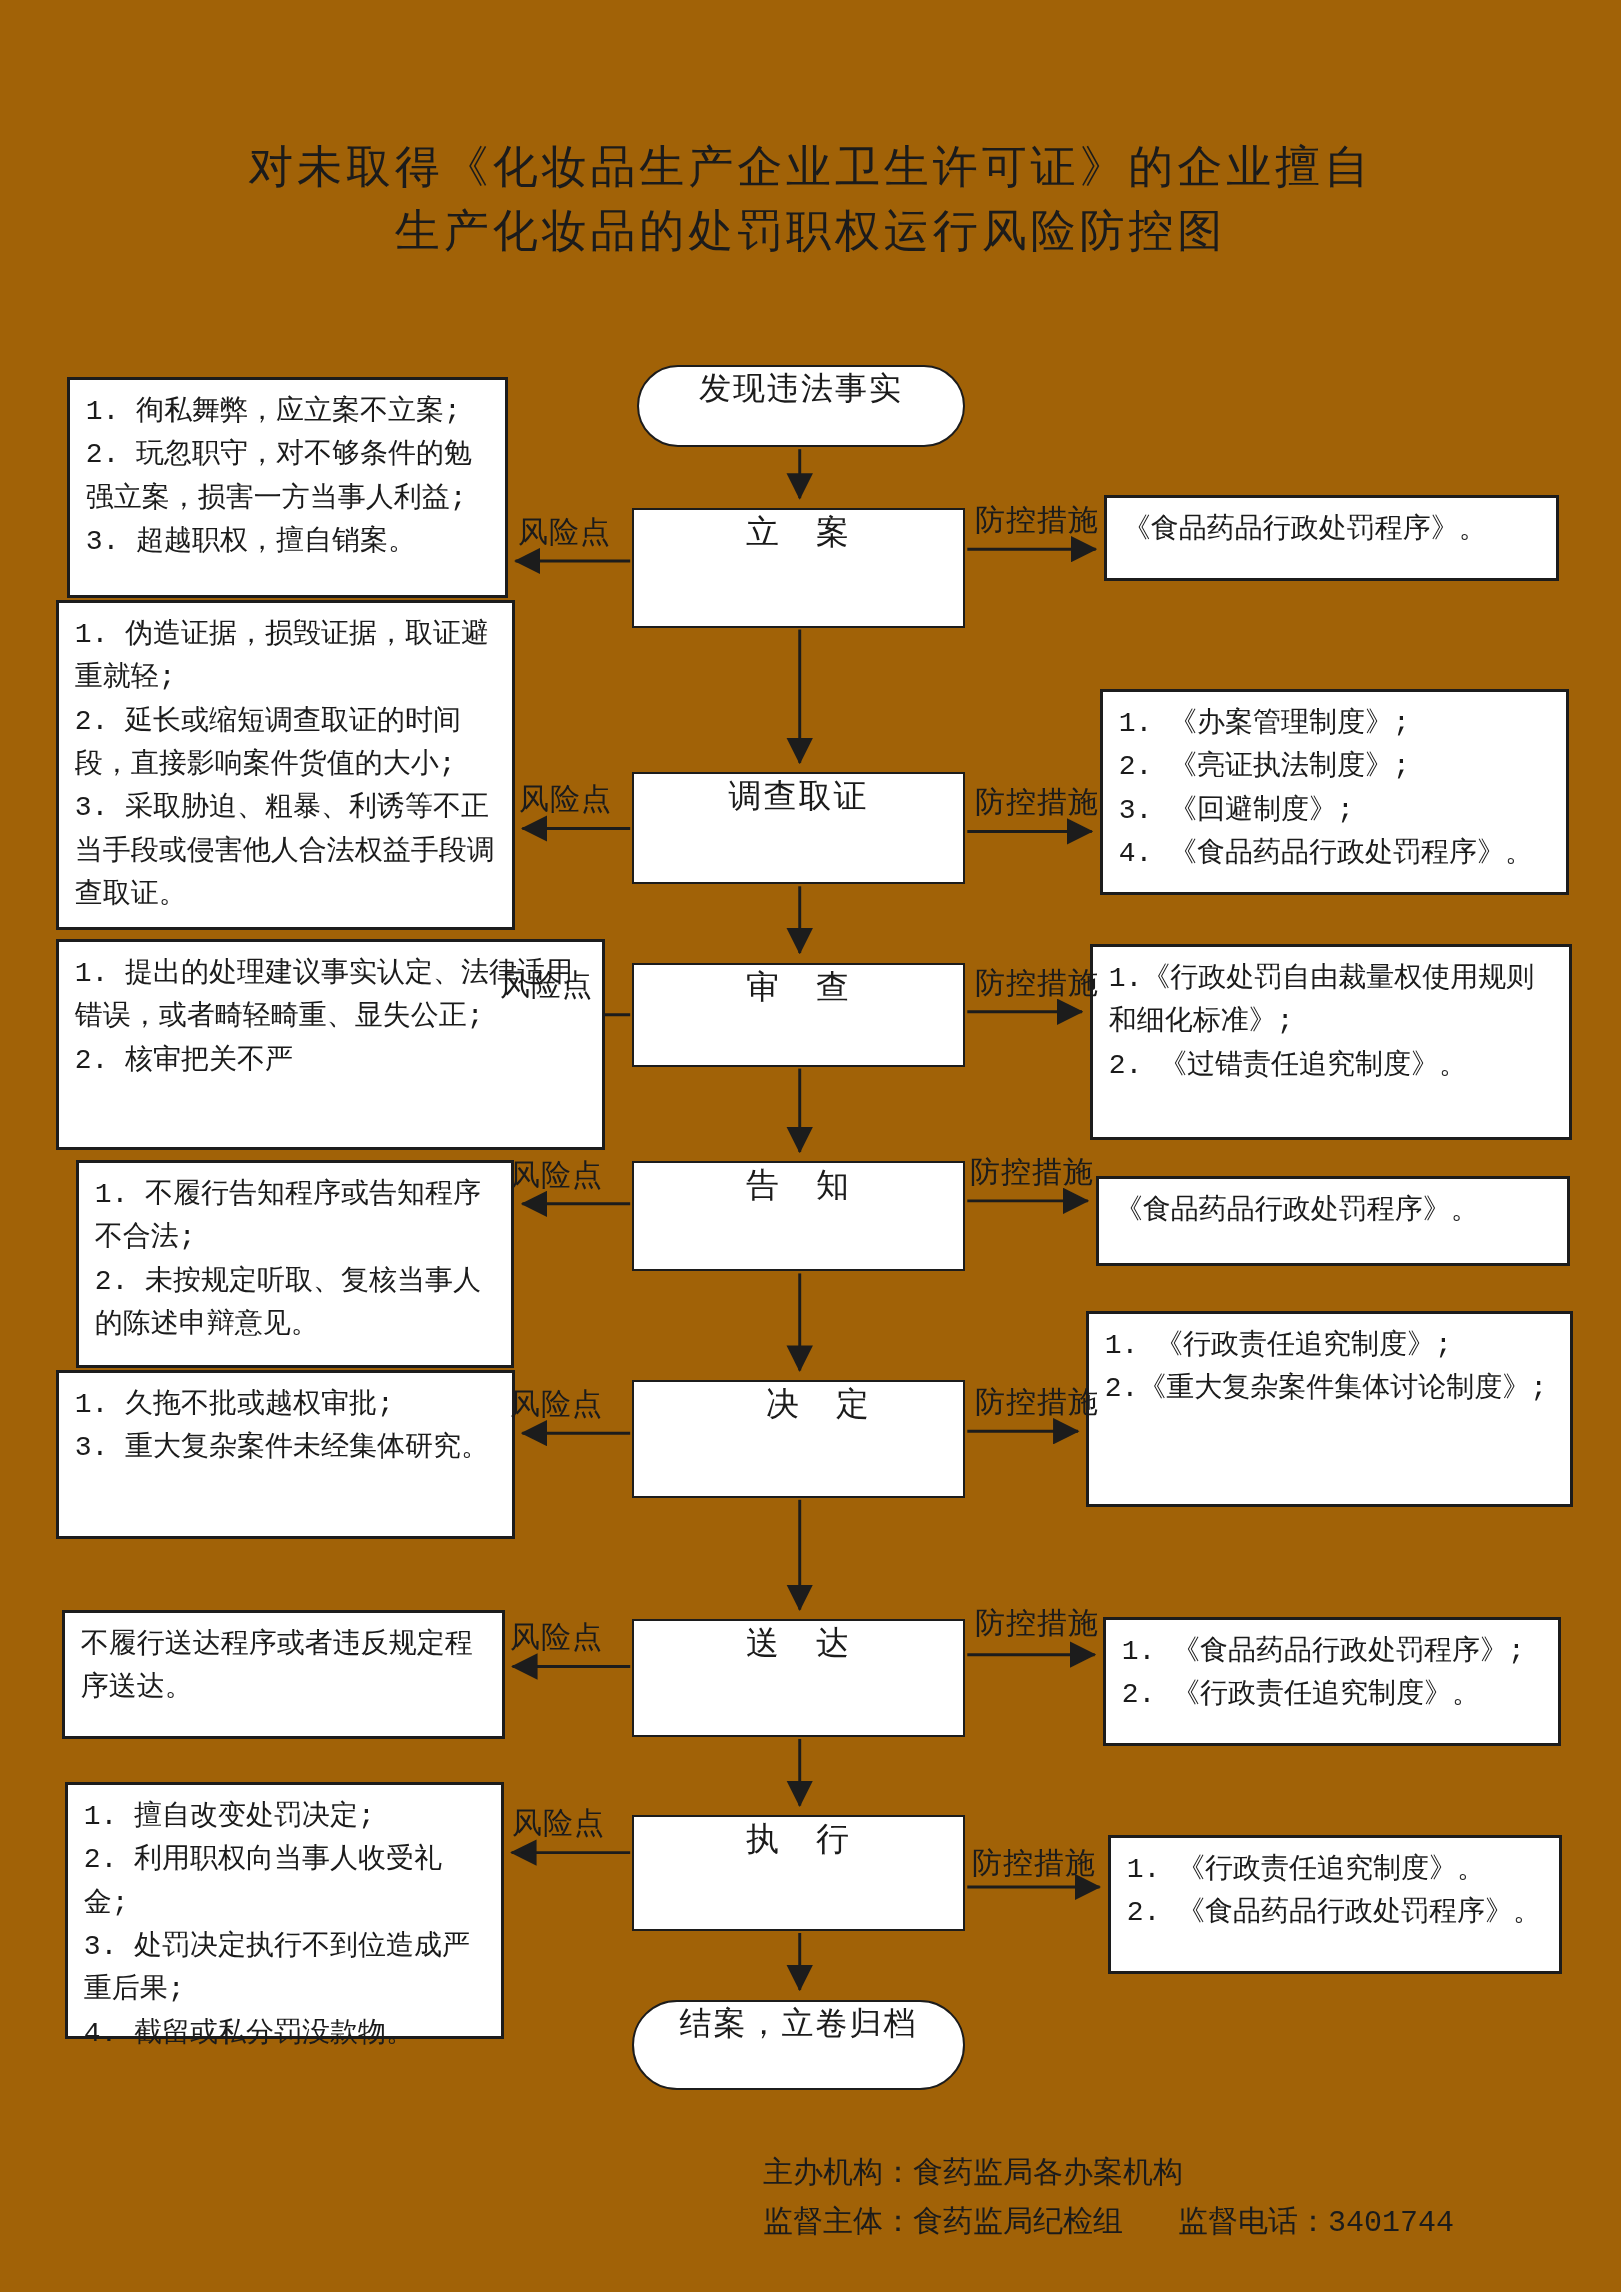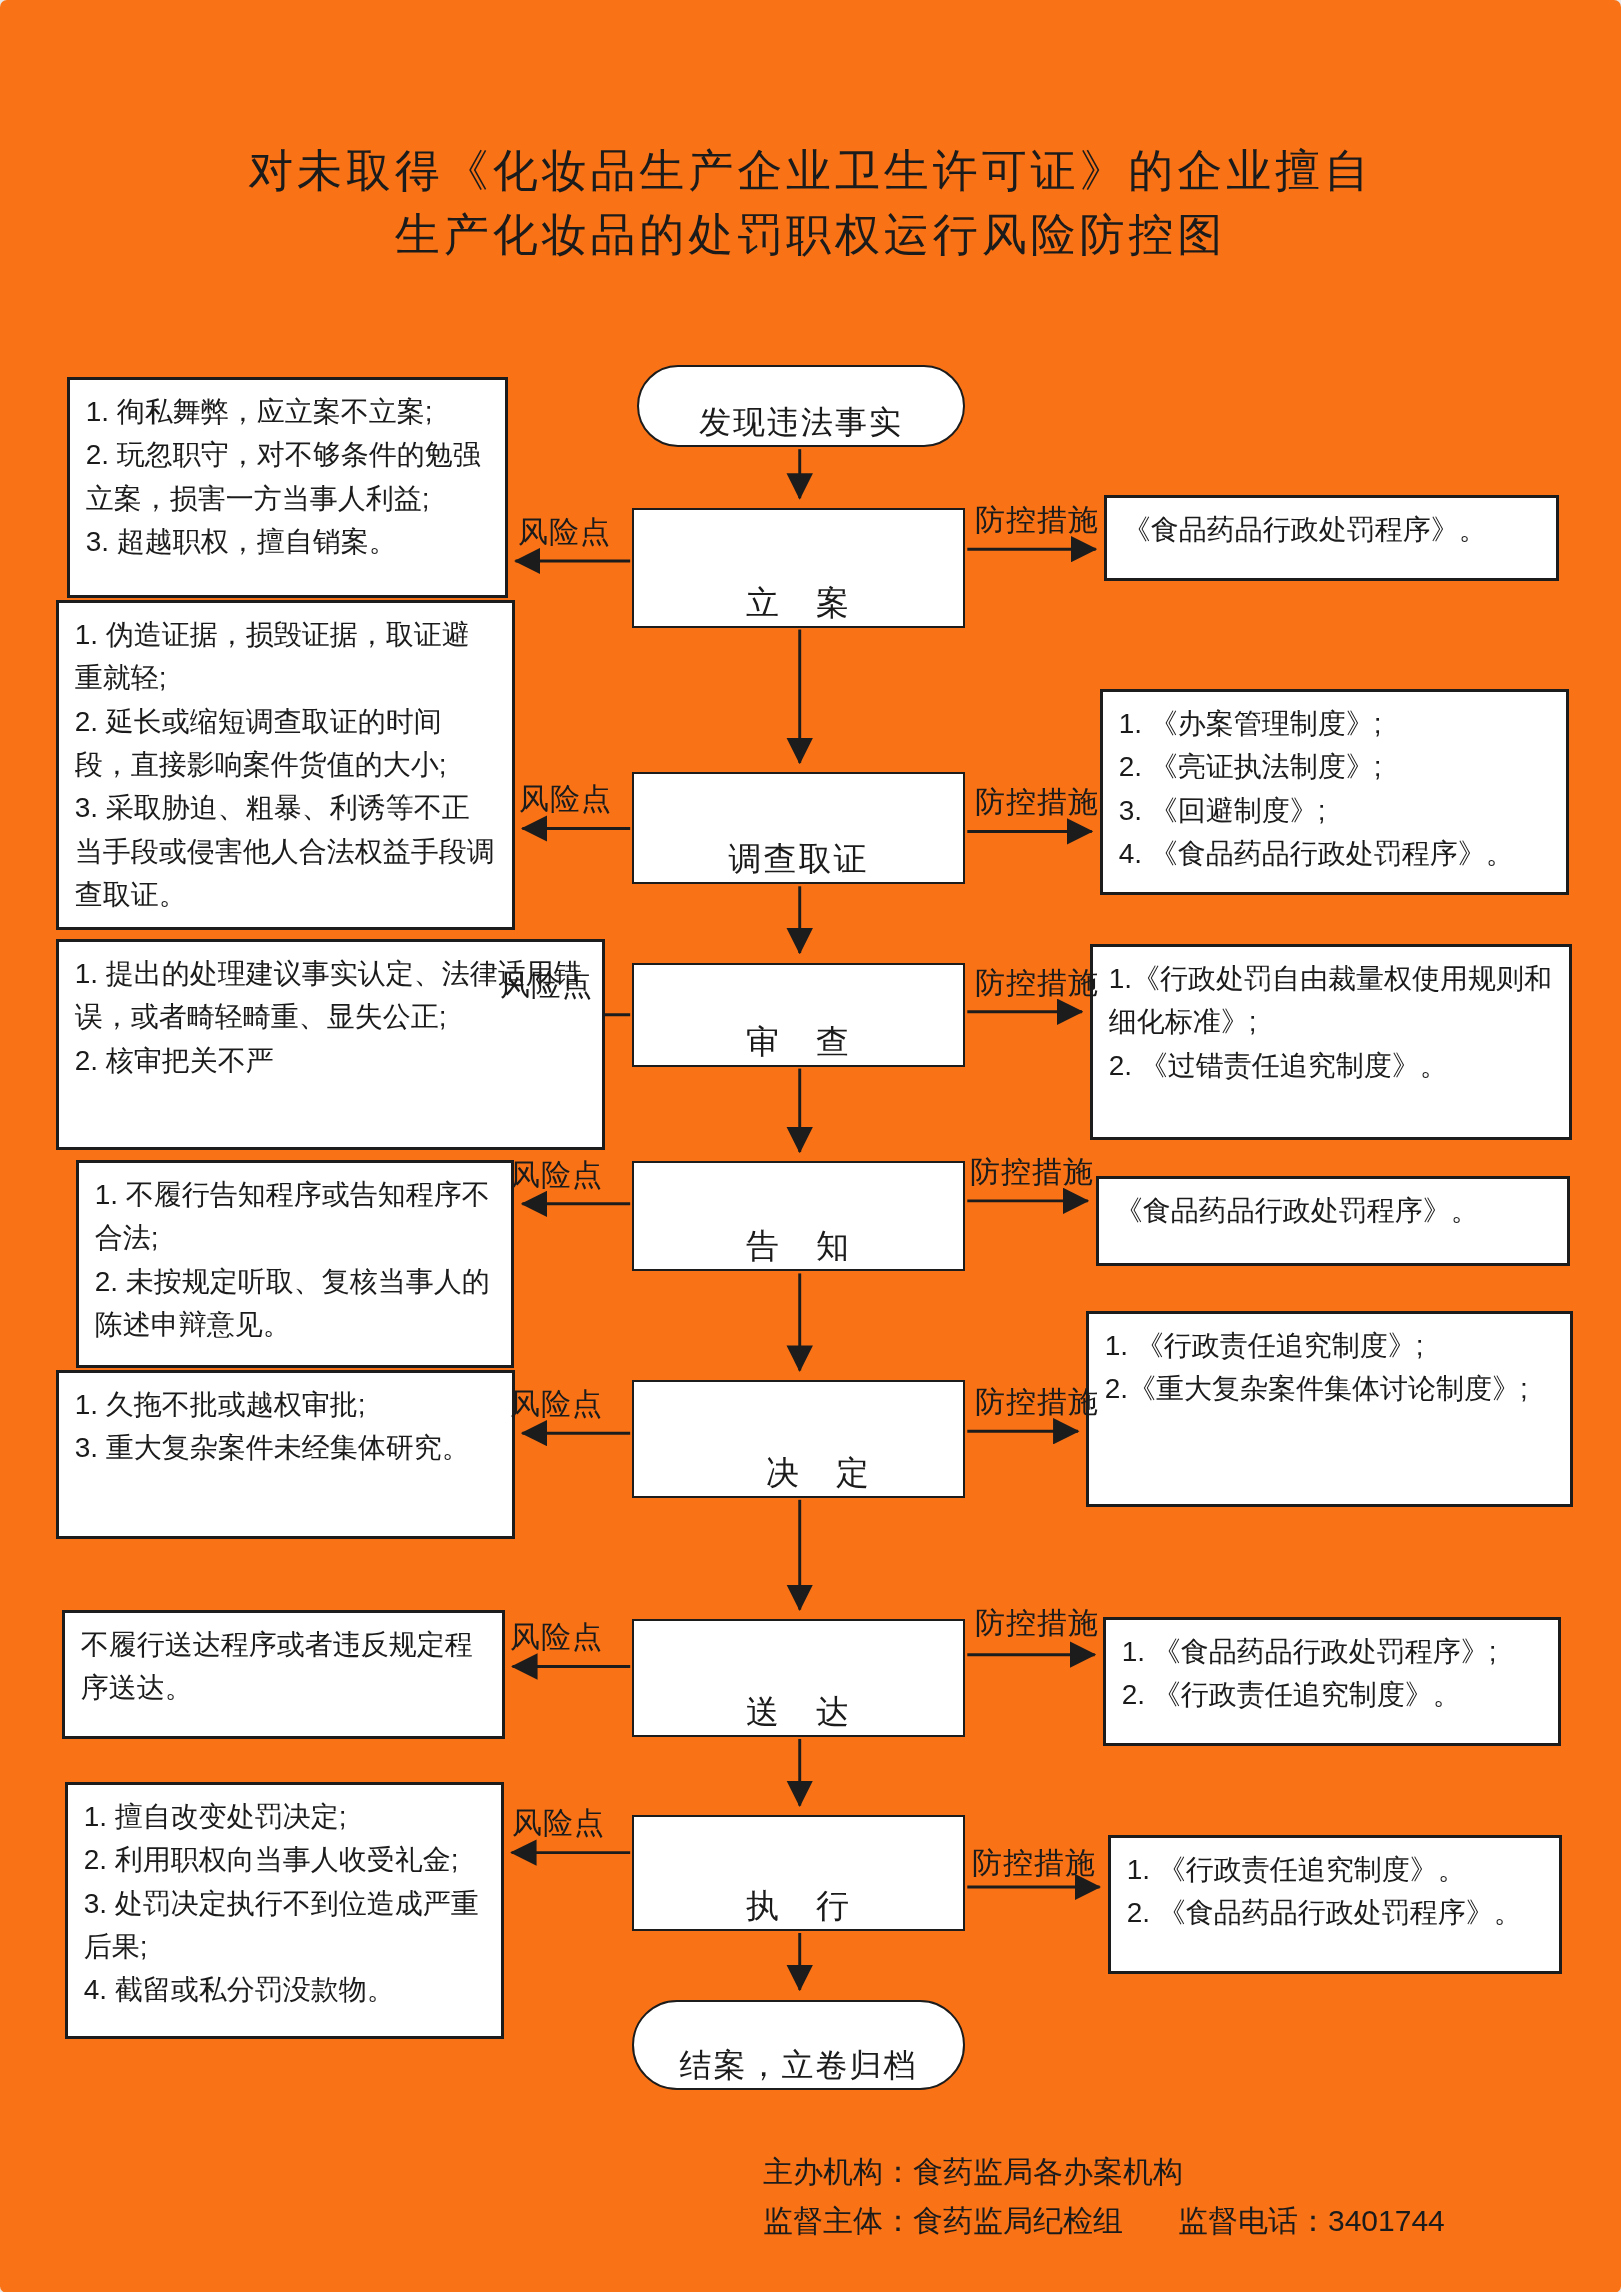"对未取得《化妆品生产企业卫生许可证》的企业擅自" .page { background: #f97316 -> #a16207; border-radius: 7px -> none; font-family: Liberation Sans, sans-serif -> Liberation Mono, monospace }
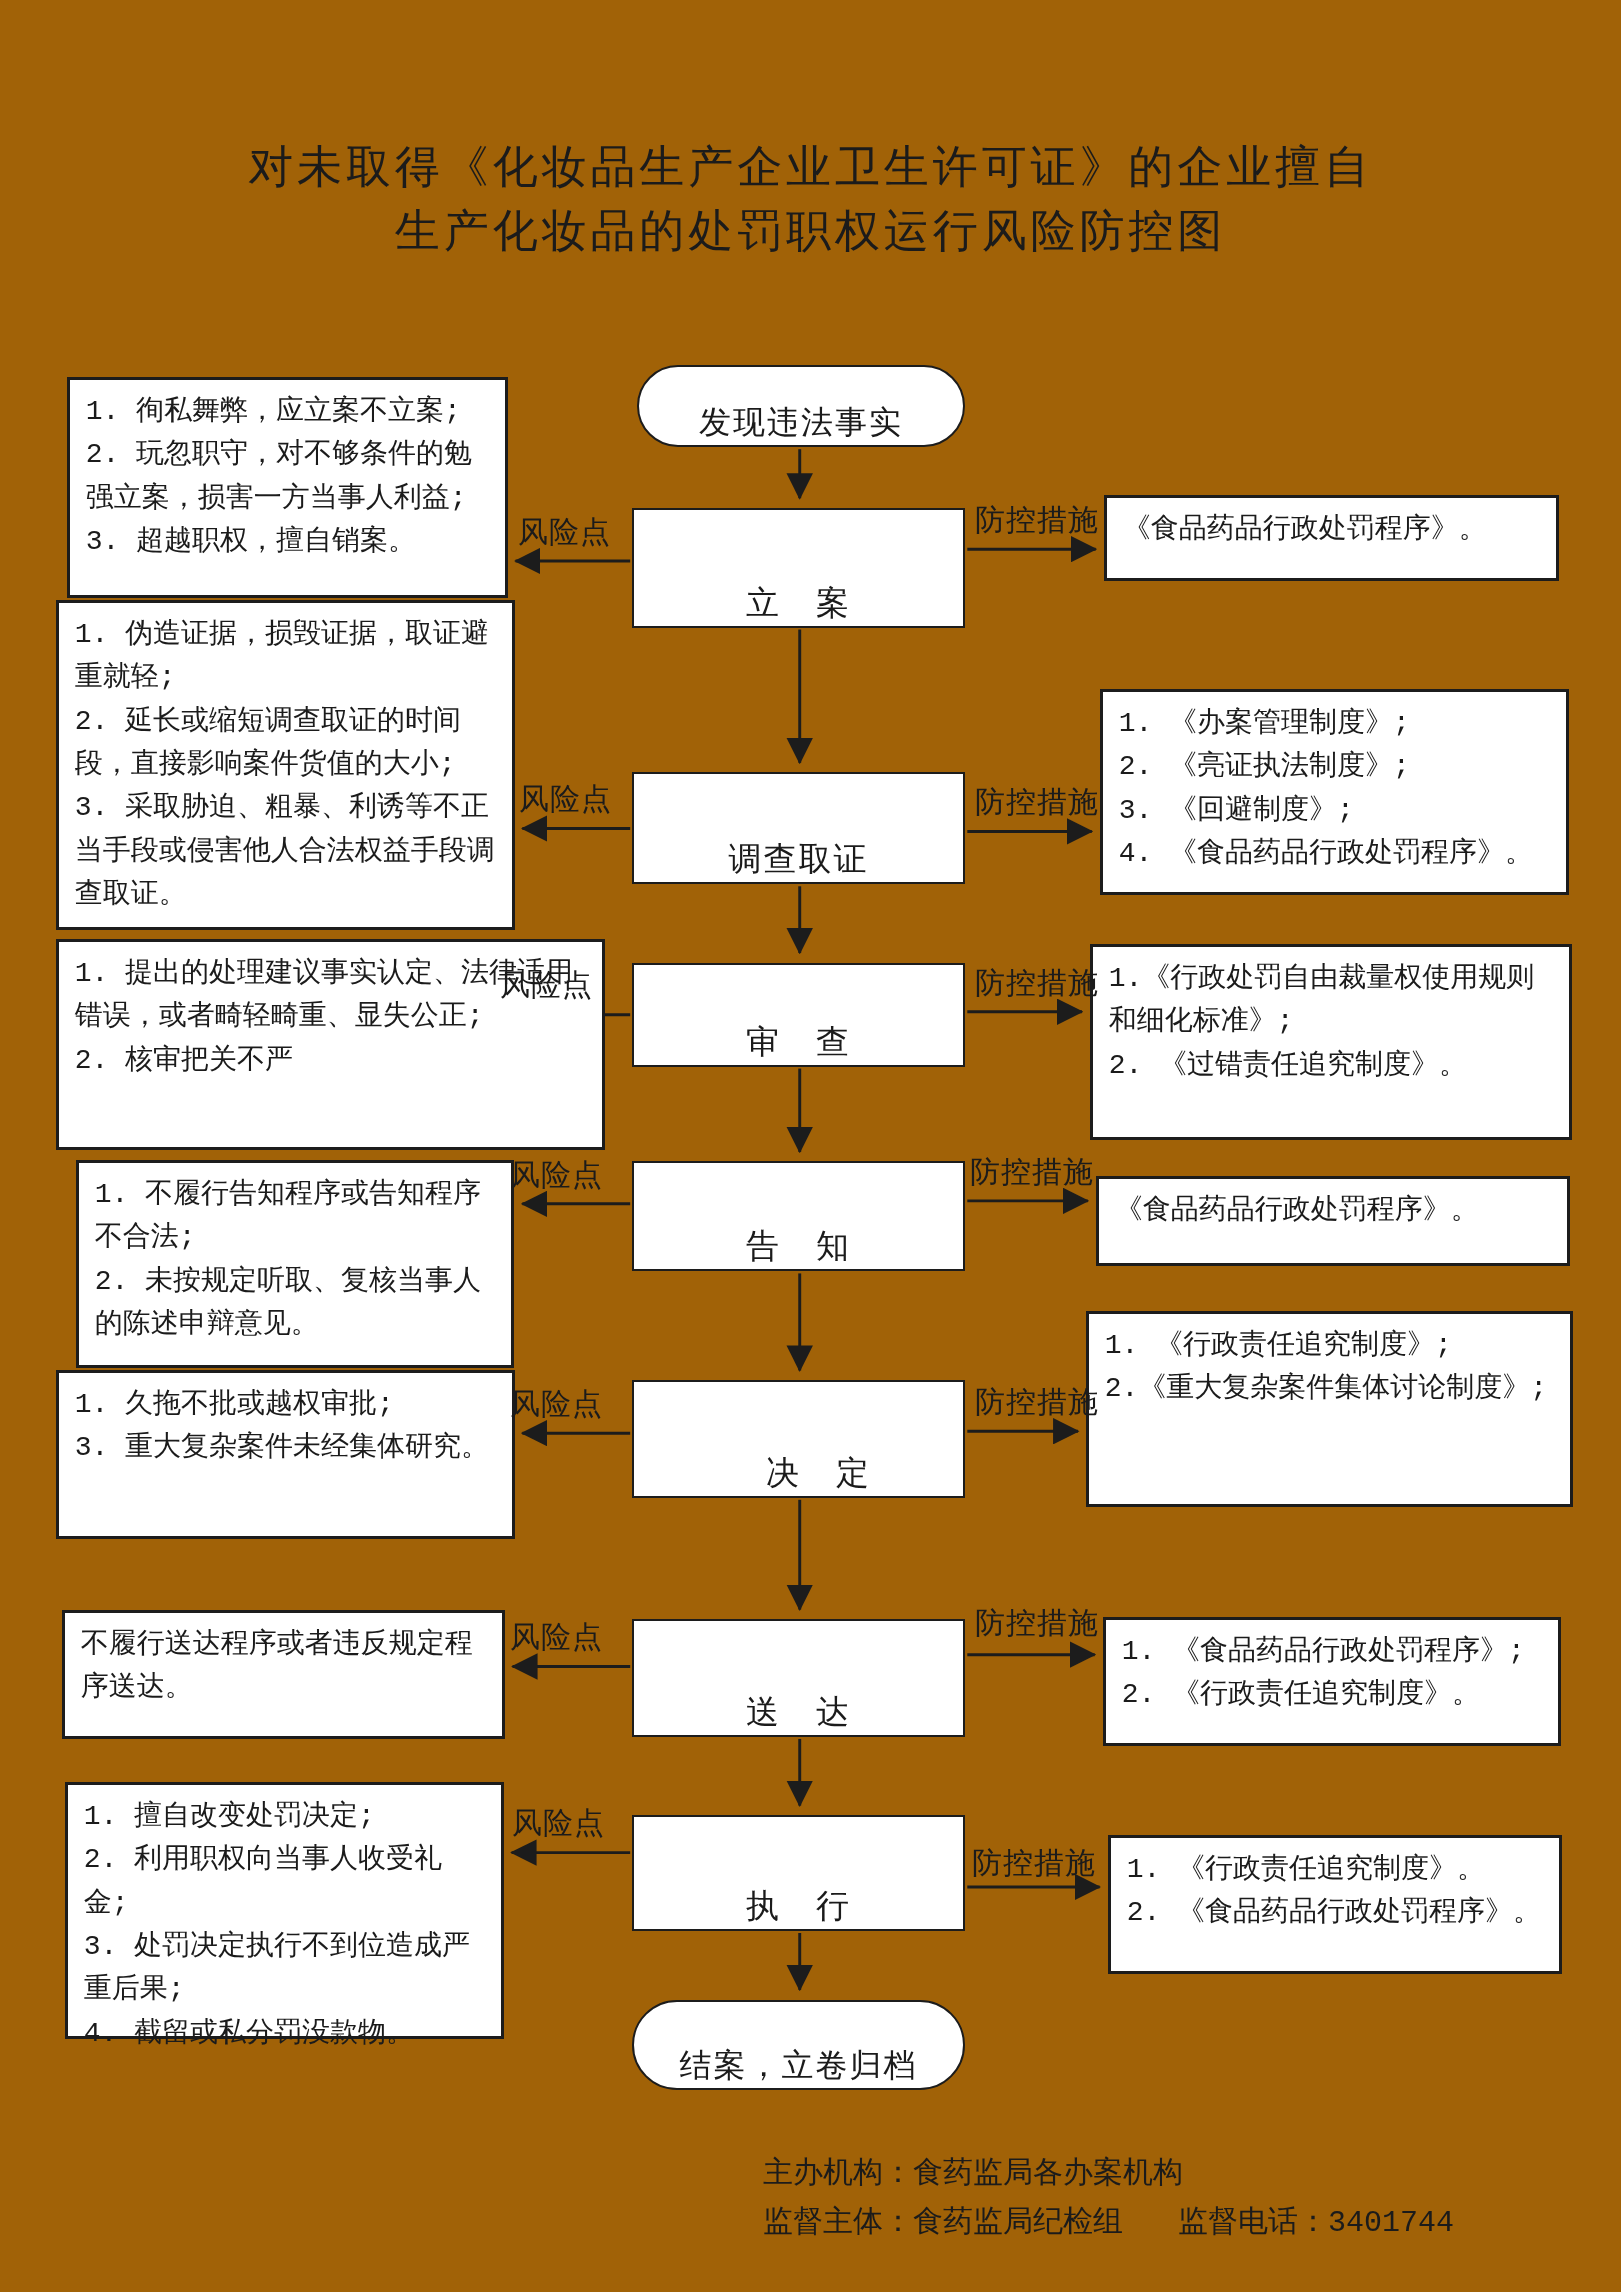"发现违法事实" .node { align-items: flex-end -> flex-start }
